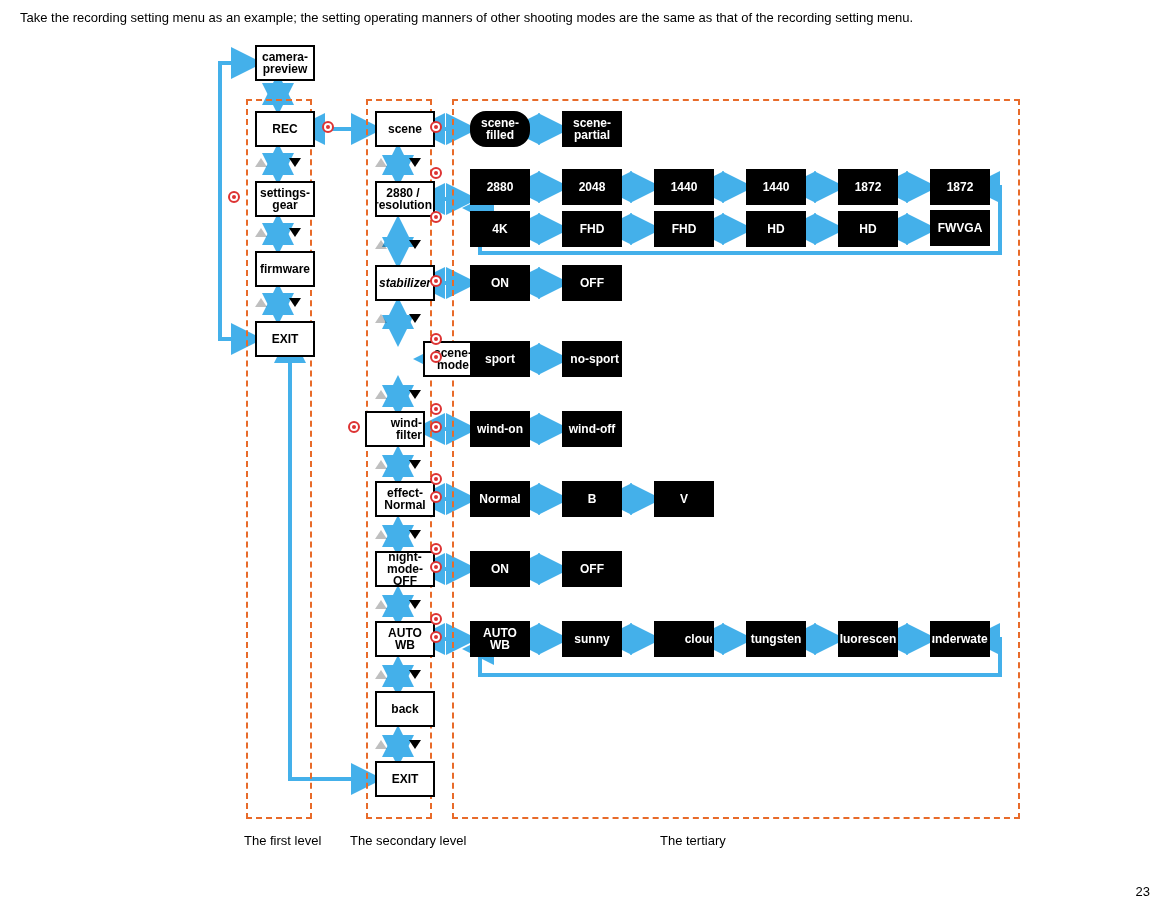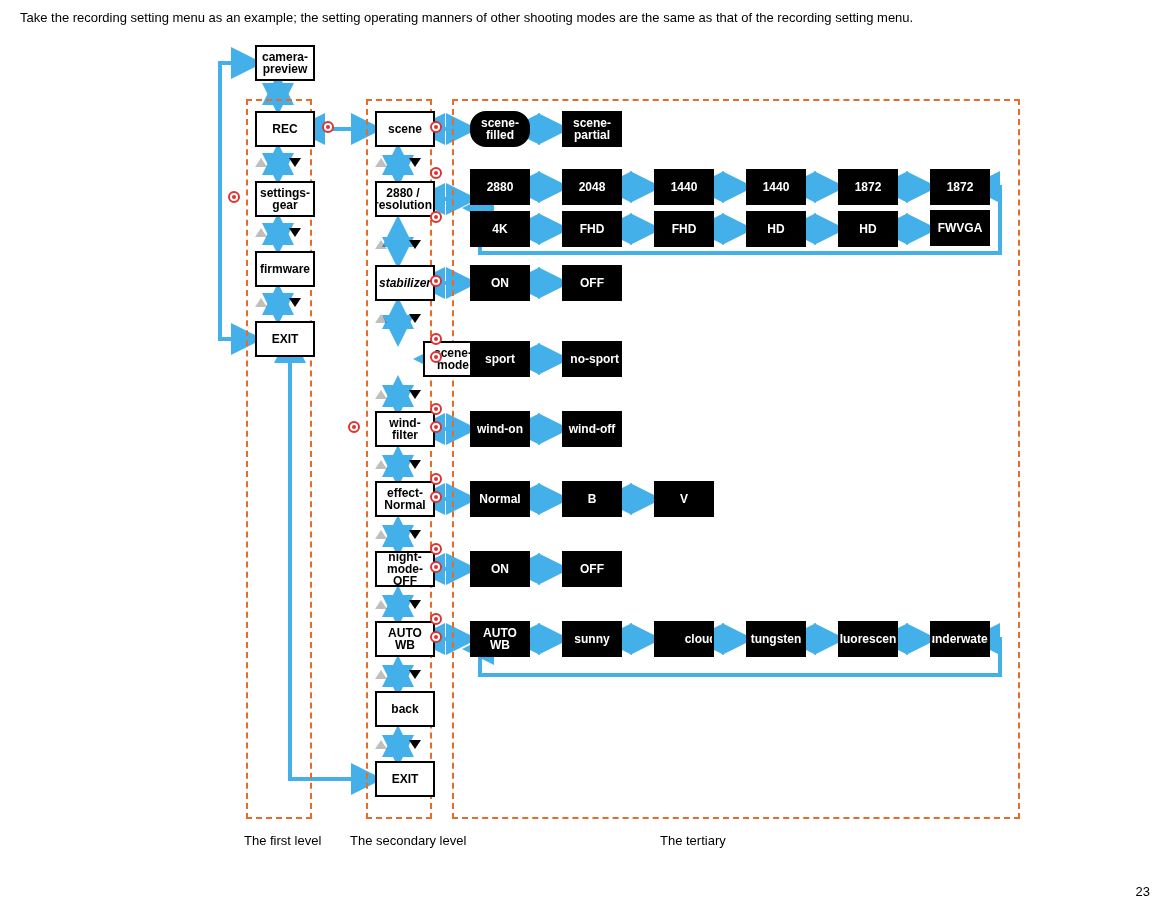"wind-filter" div.item-box { left: 175px -> 165px; text-align: none -> right }
